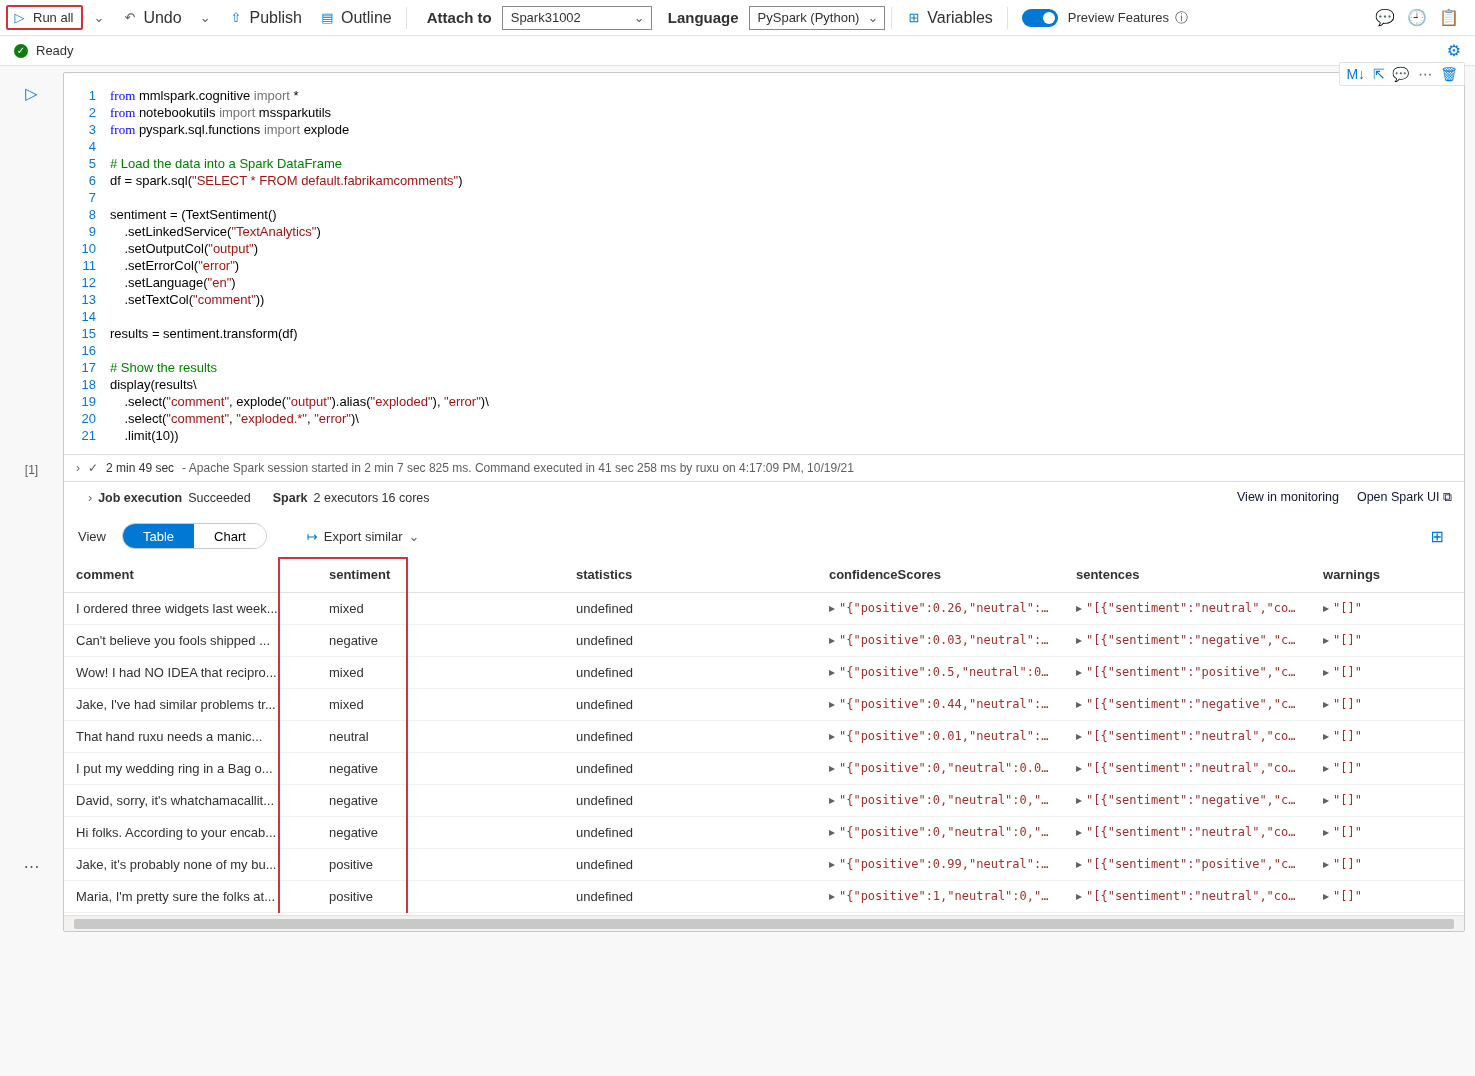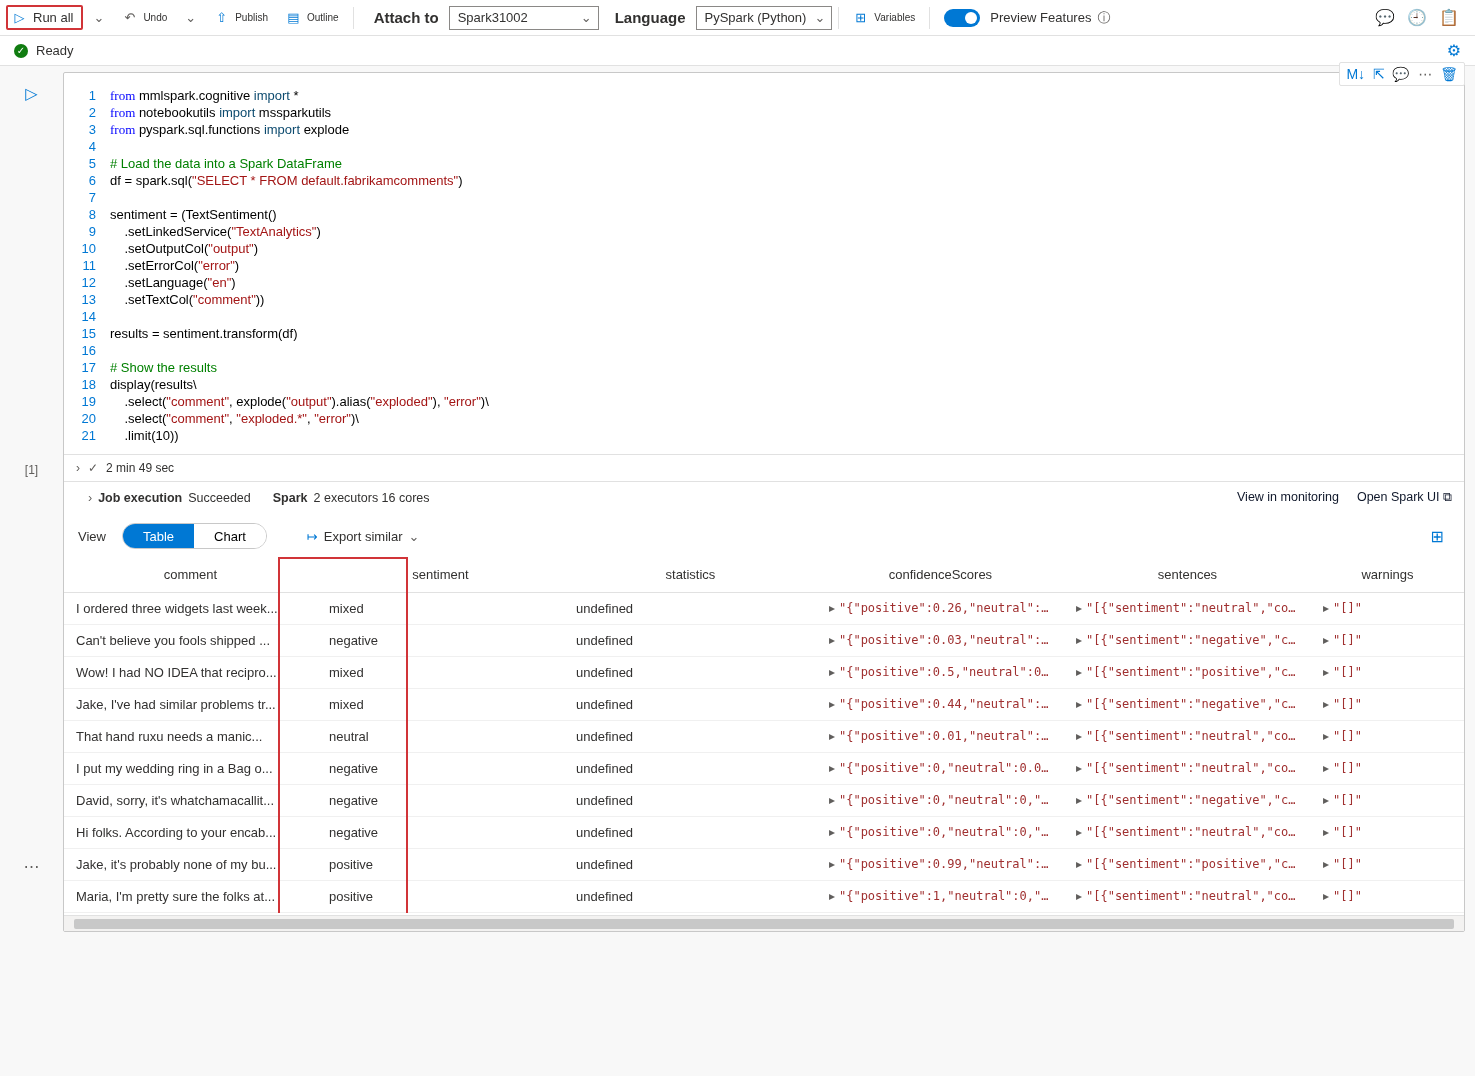"Undo" .toolbar .label-txt { font-size: 10px -> 16px }
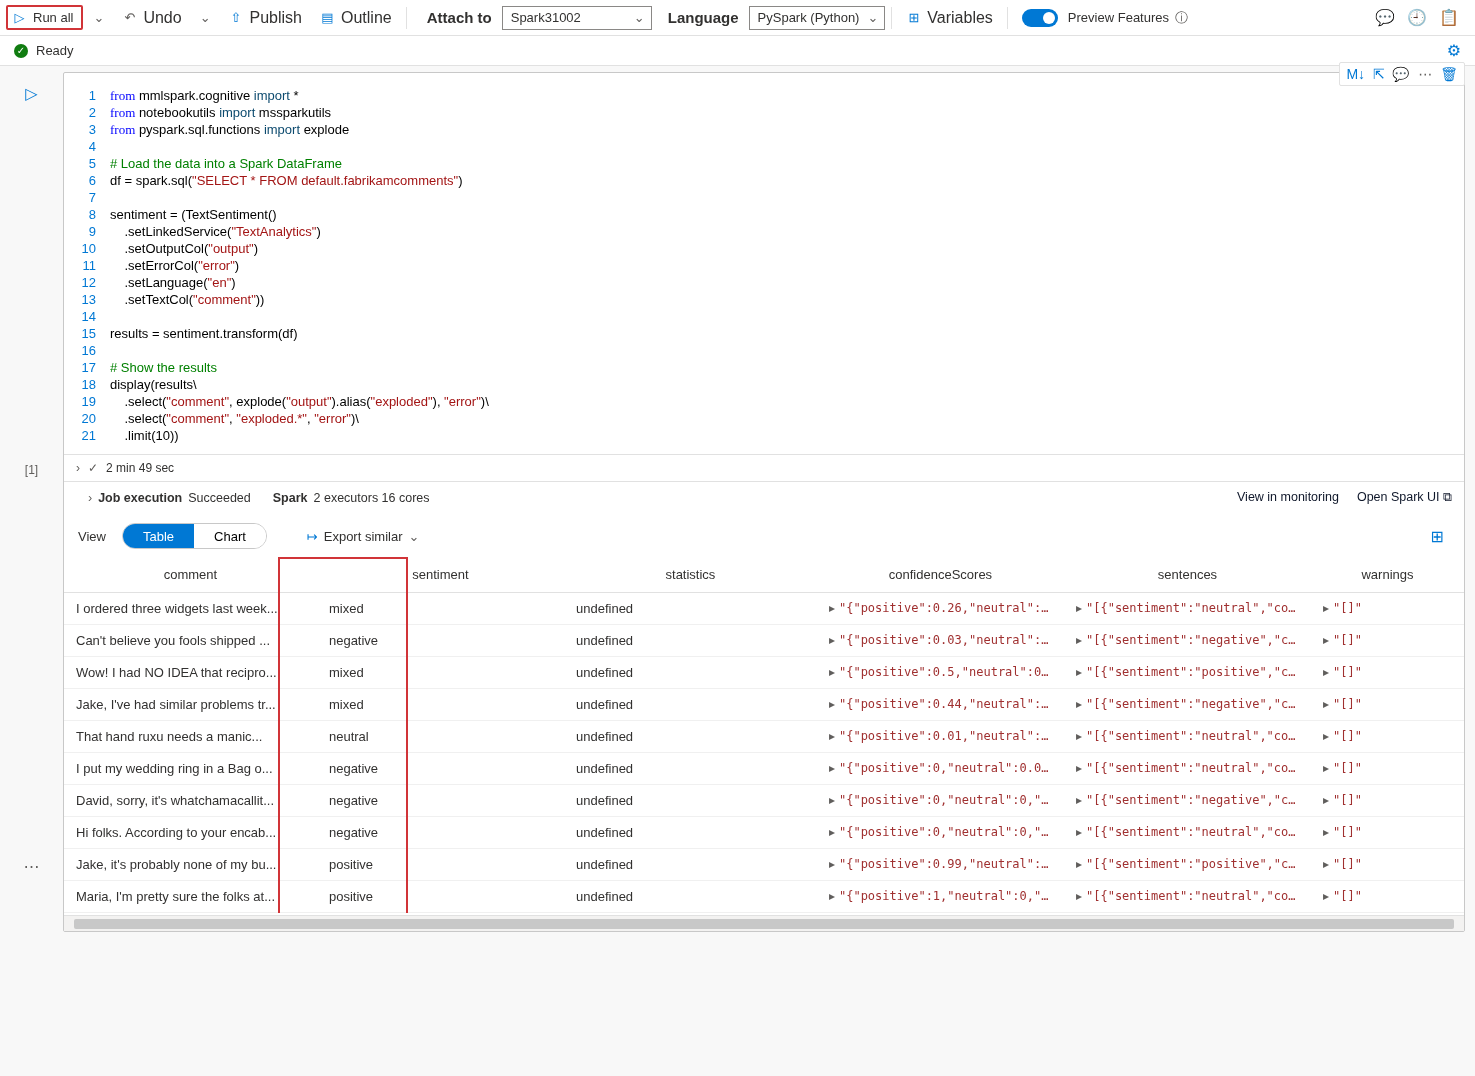"import" .kw-import { color: #0c4a6e -> #737373 }
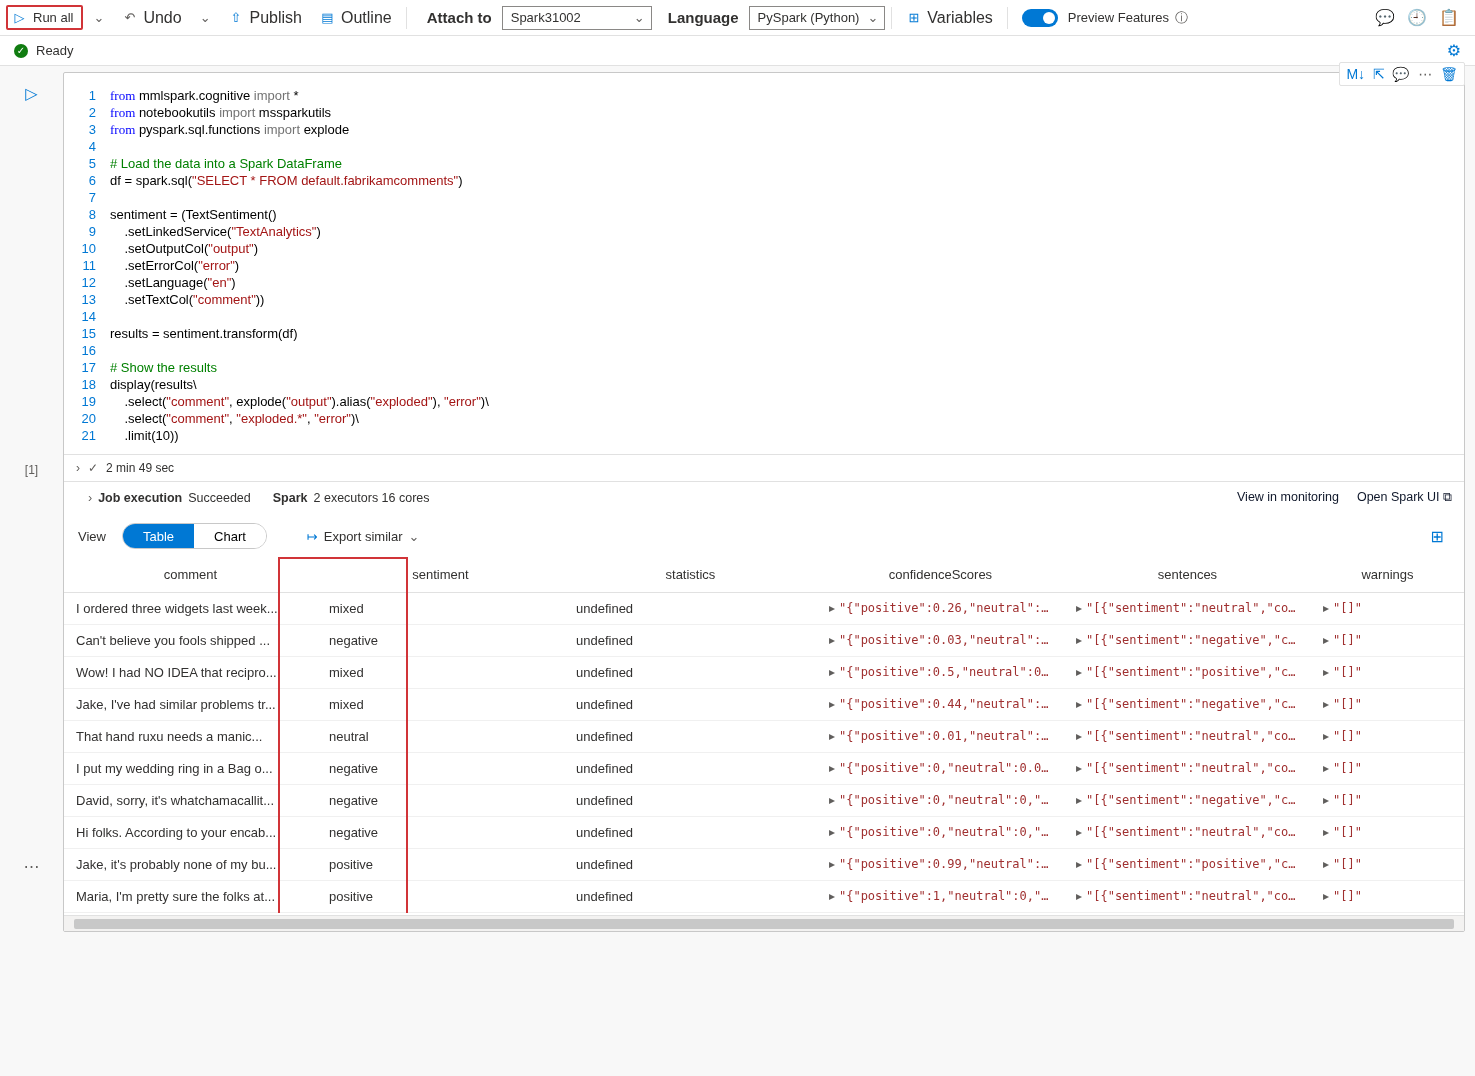"- Apache Spark session started" span { html: none -> <span>- Apache Spark session started in 2 min 7 sec 825 ms. Command executed in 41 sec 258 ms by ruxu on 4:17:09 PM, 10/19/21</span> }
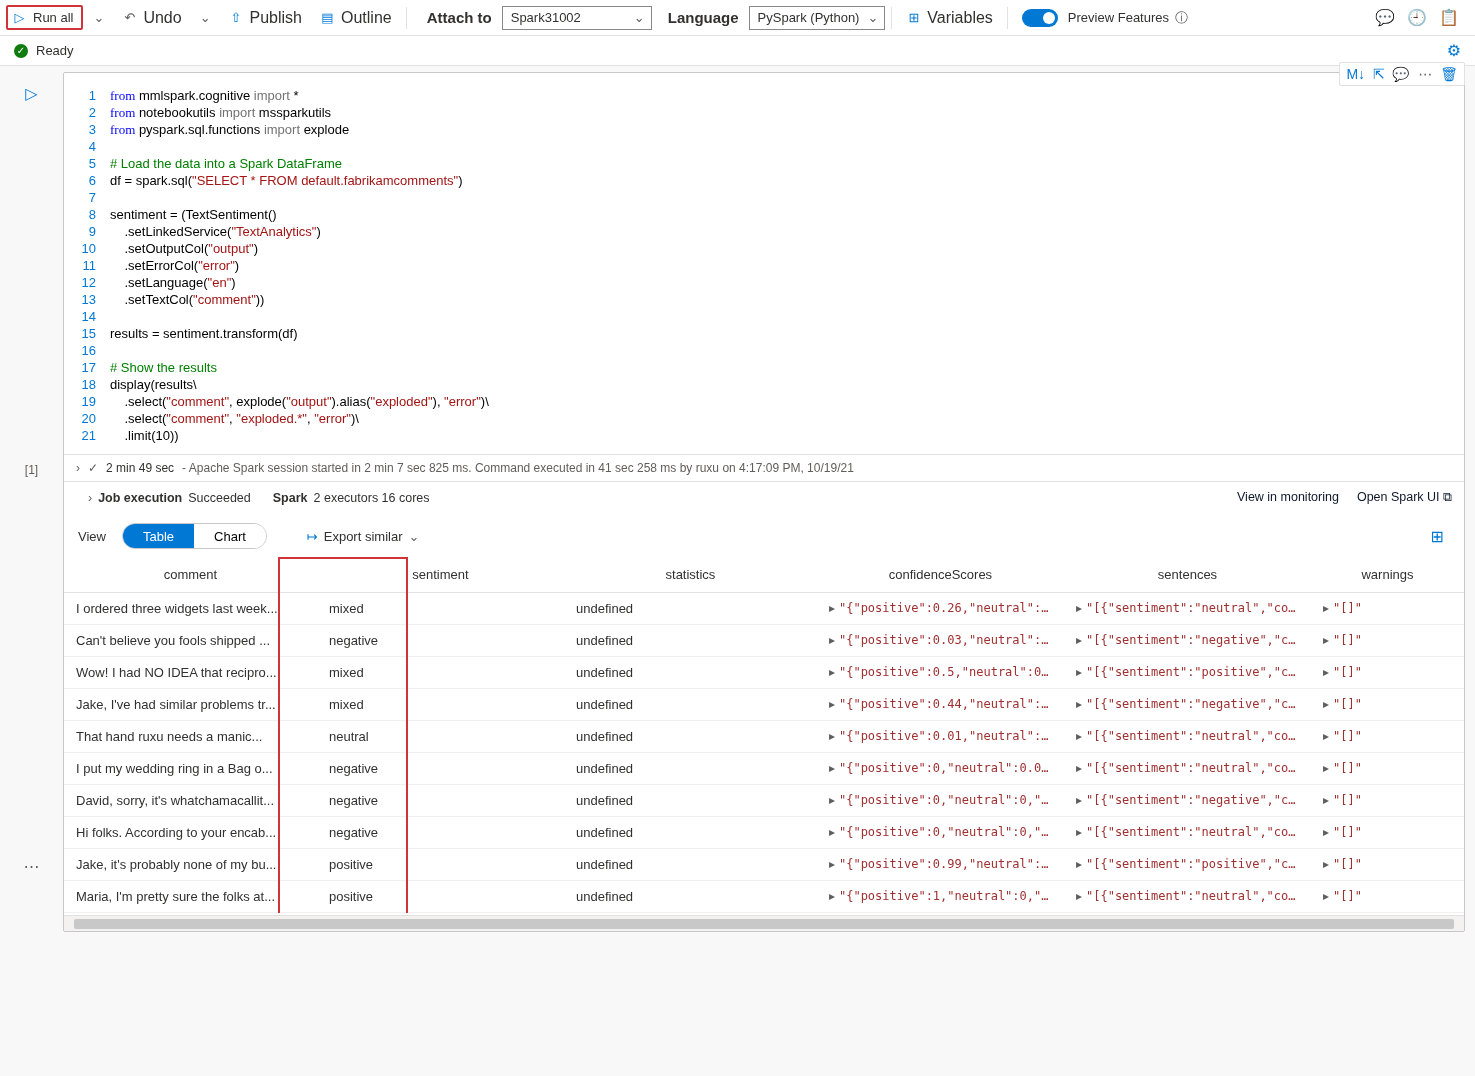"comment" .results th { font-weight: 400 -> 700; text-align: center -> left }
